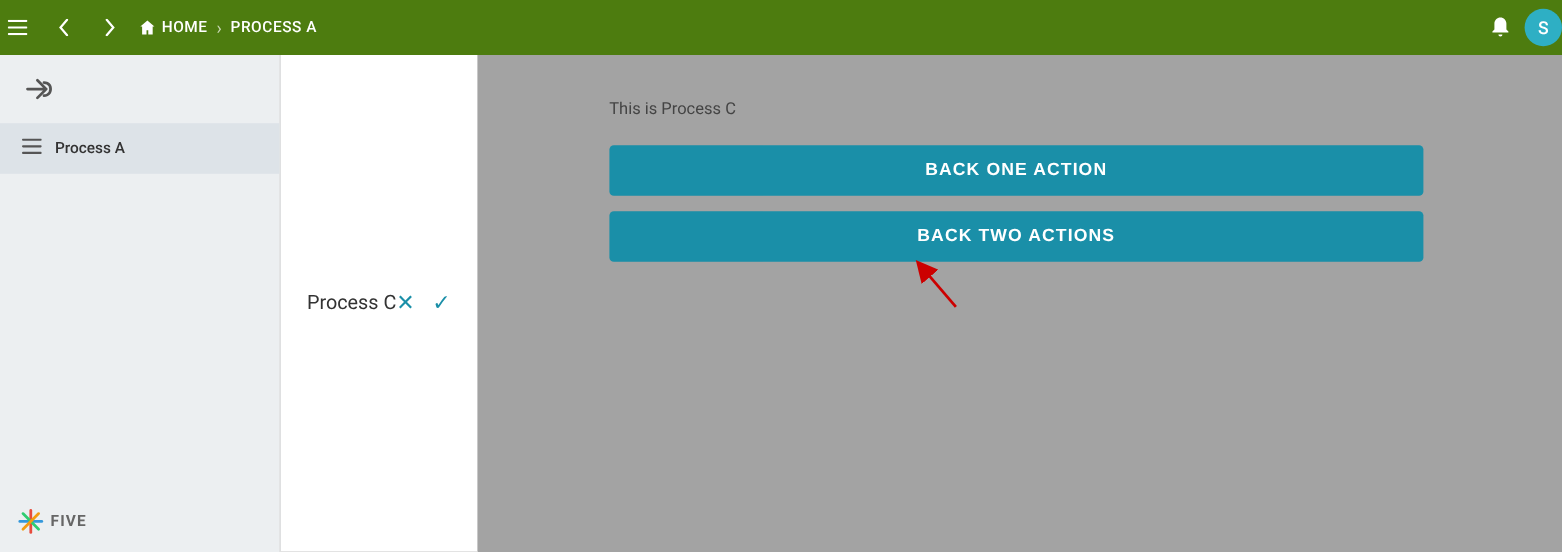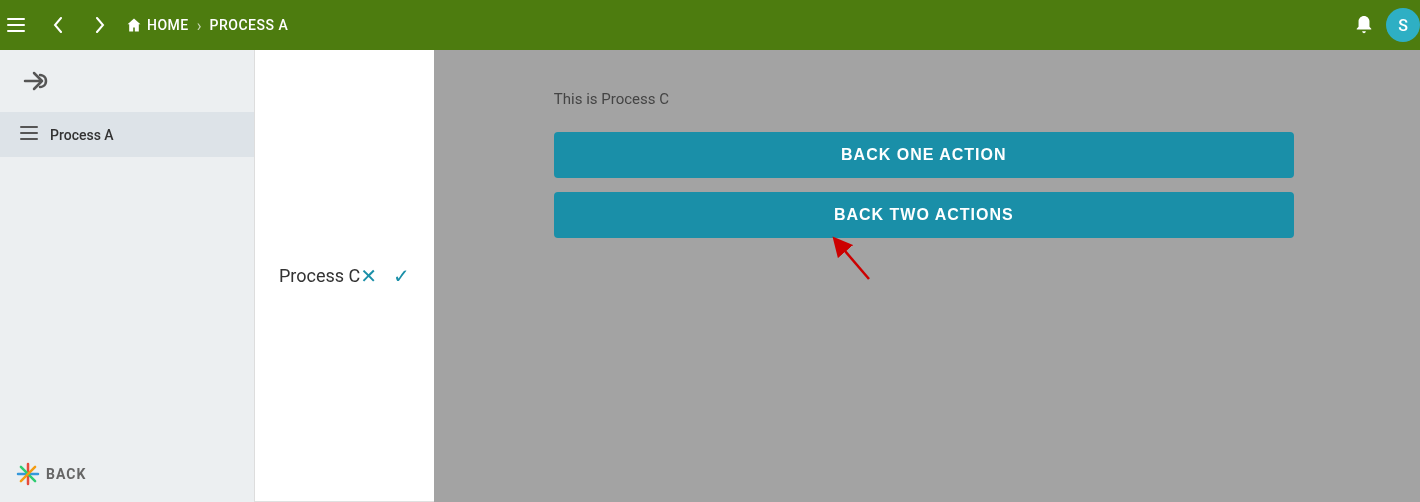"BACK" span { text: BACK -> FIVE }
